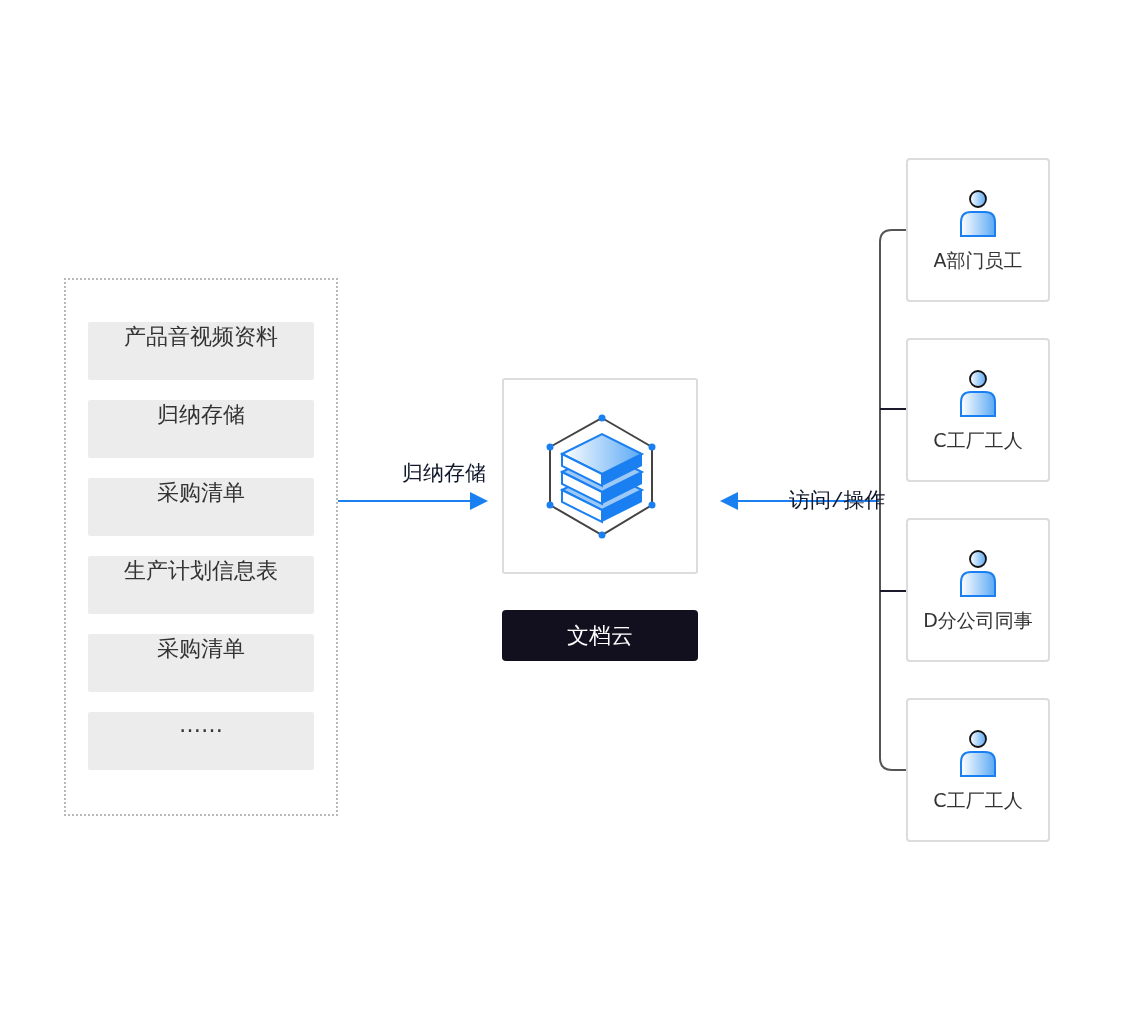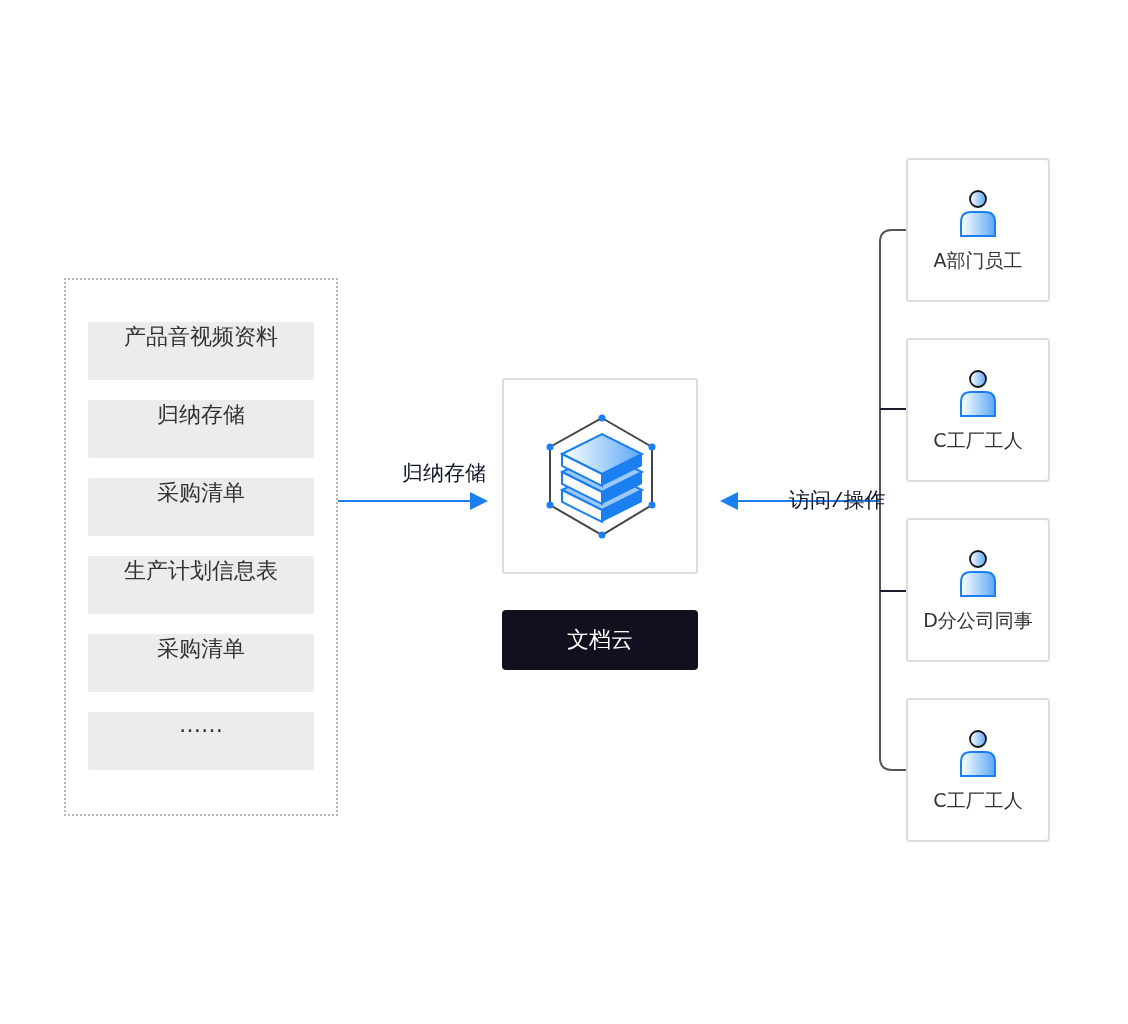"文档云" .hub-name { height: 60px -> 51px }
